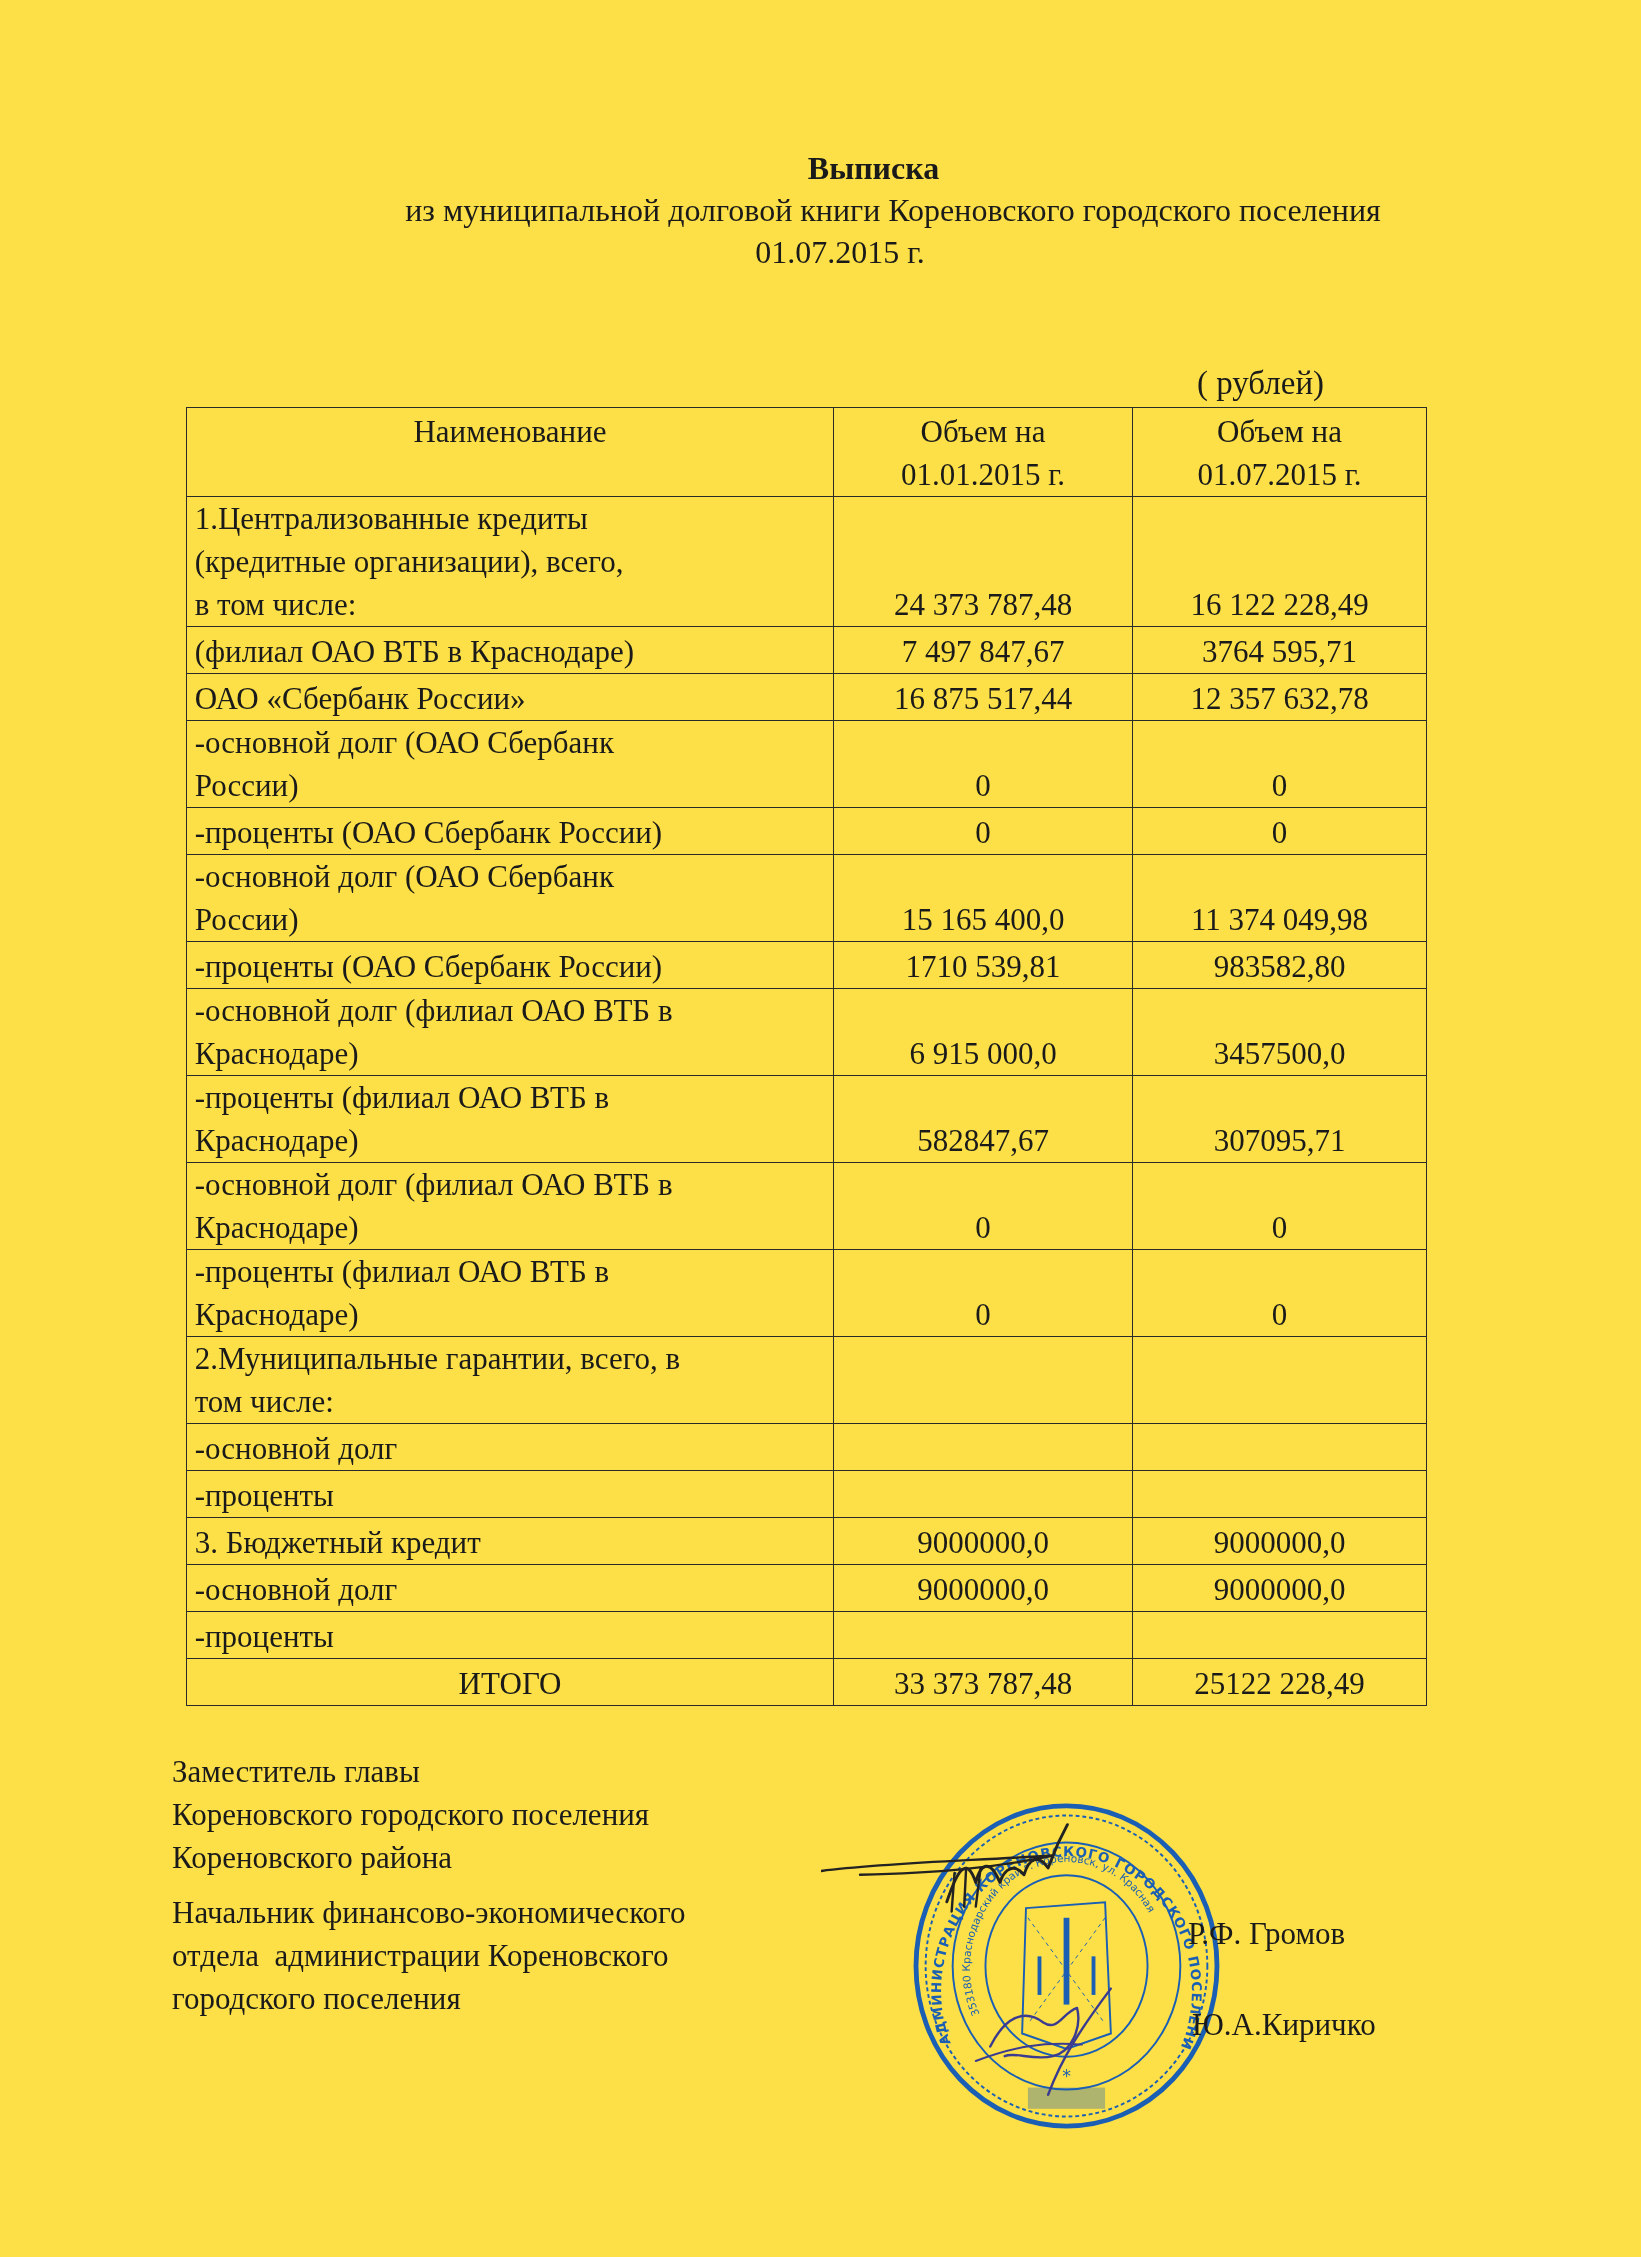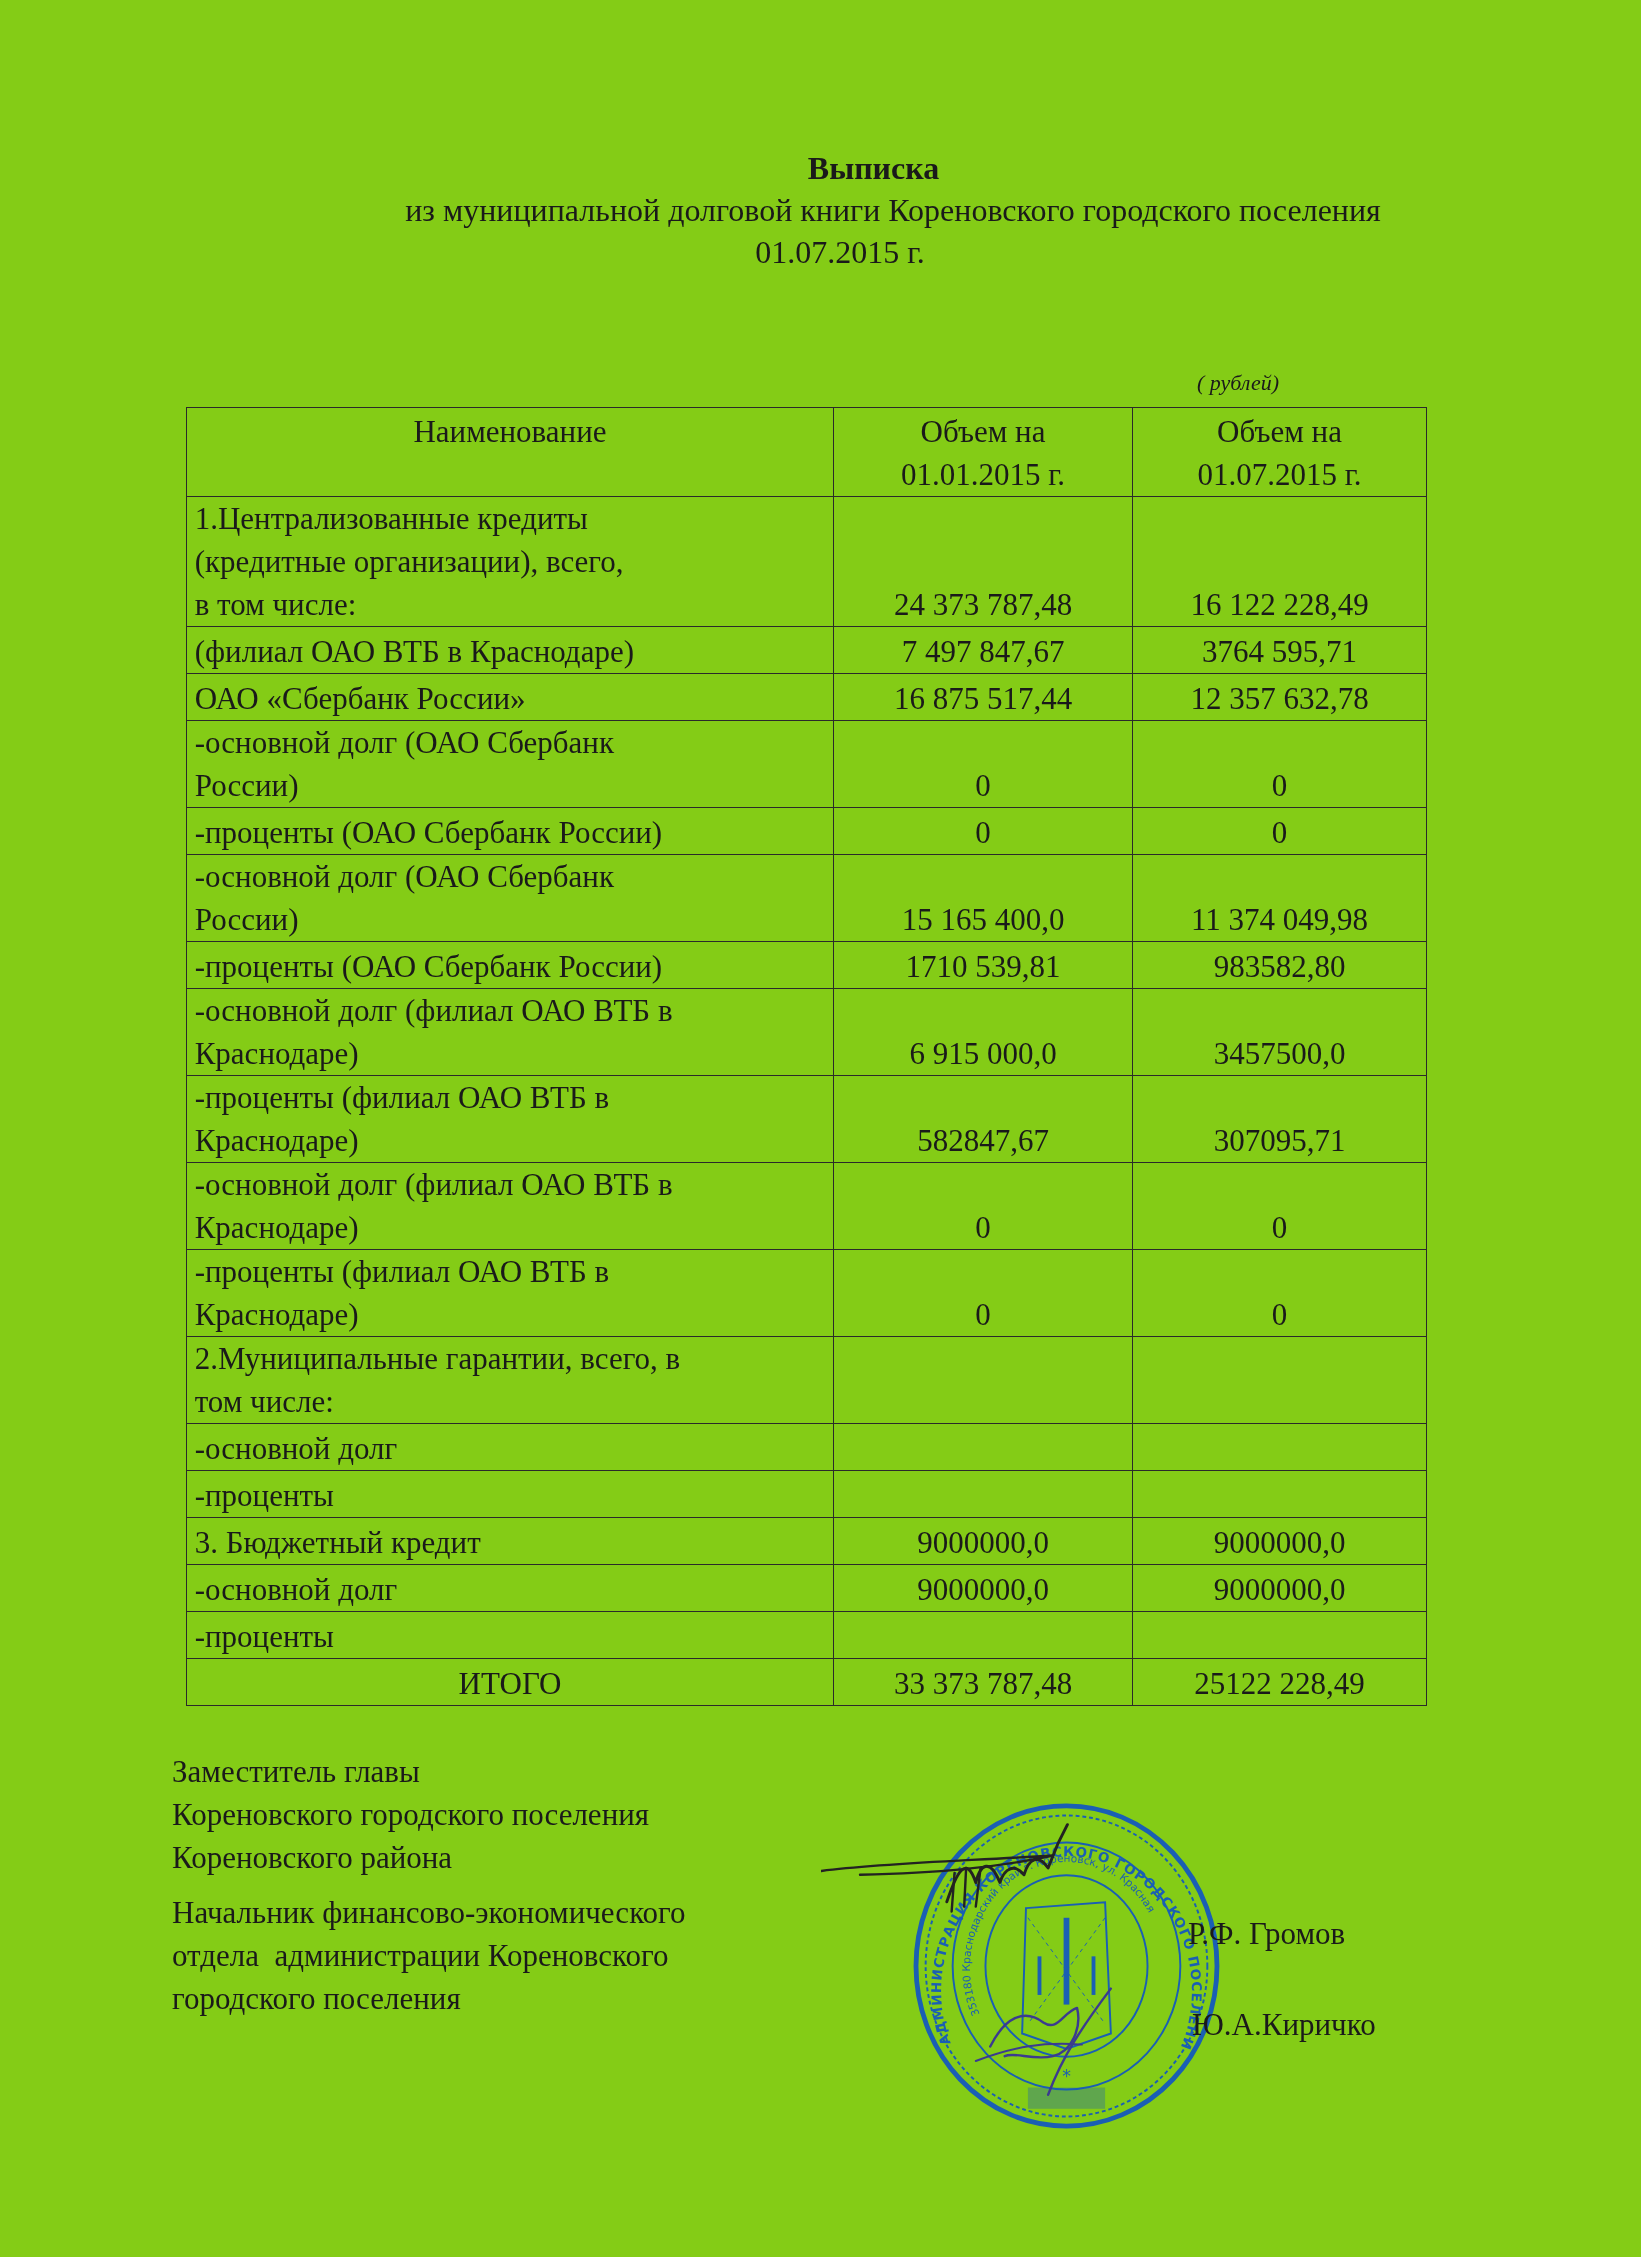"Выписка" .page { background: #84cc16 -> #fde047 }
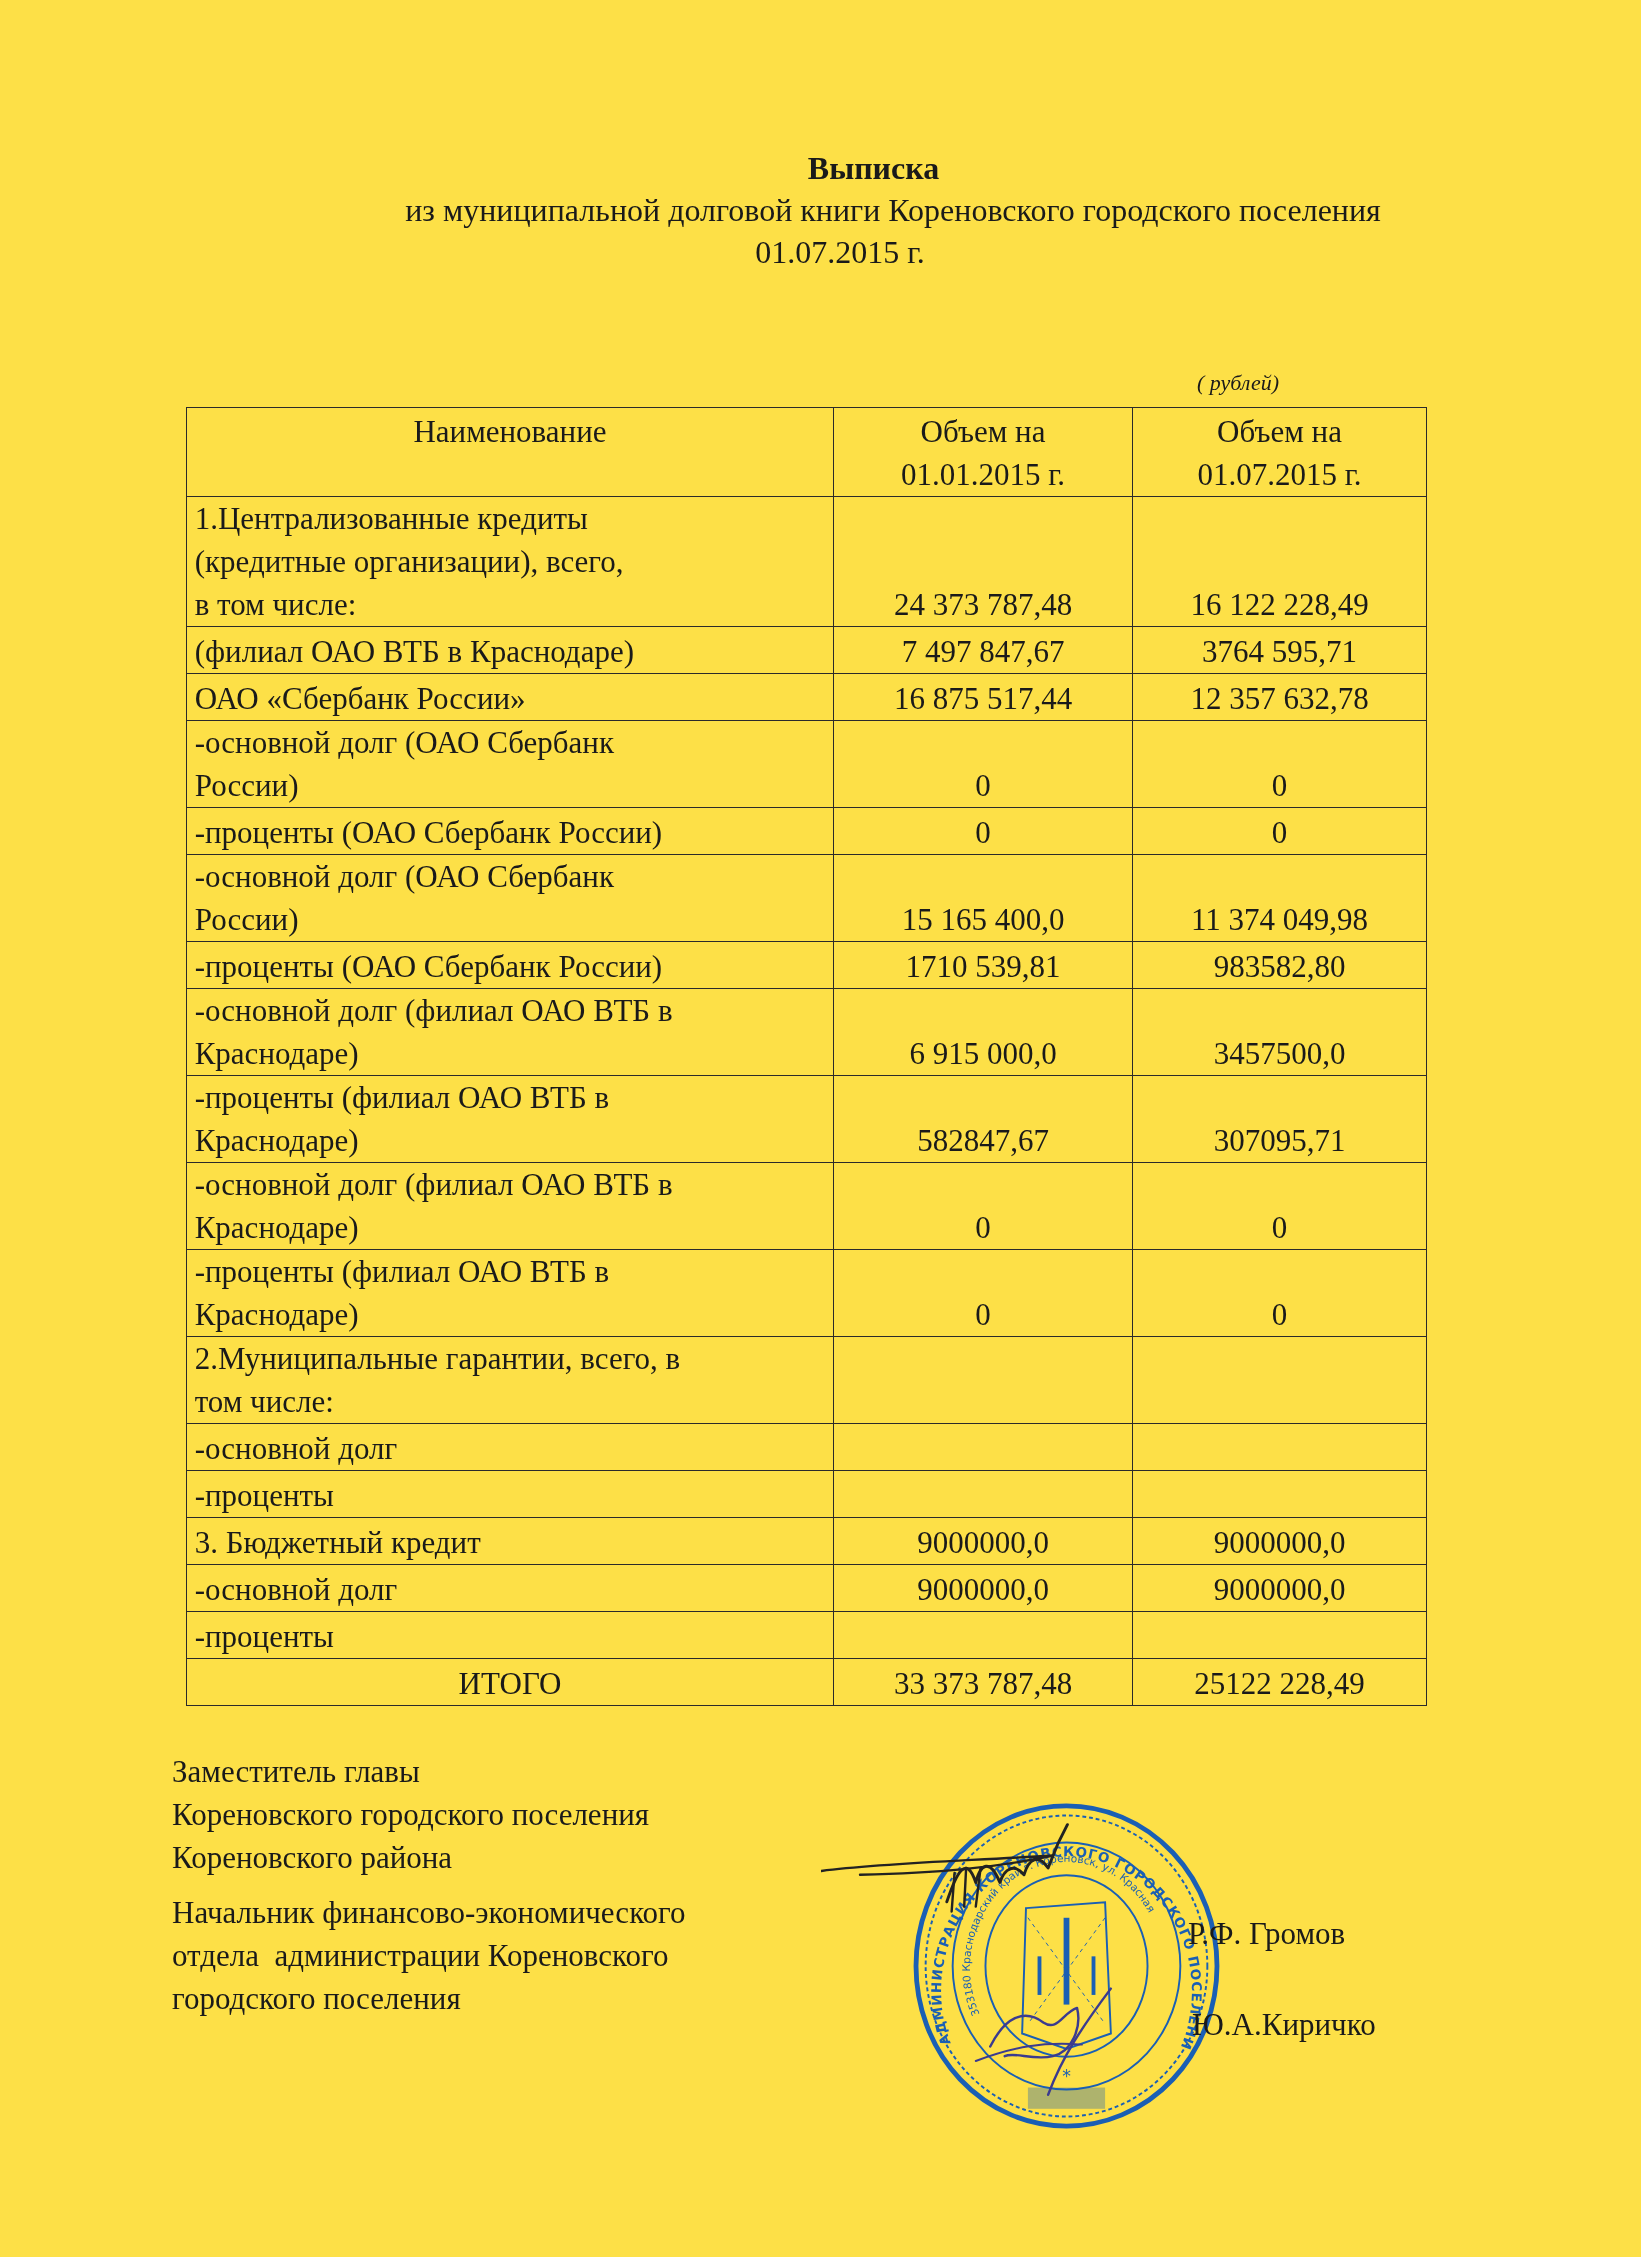"( рублей)" .units-label { font-size: 22px -> 33px; font-style: italic -> none }
